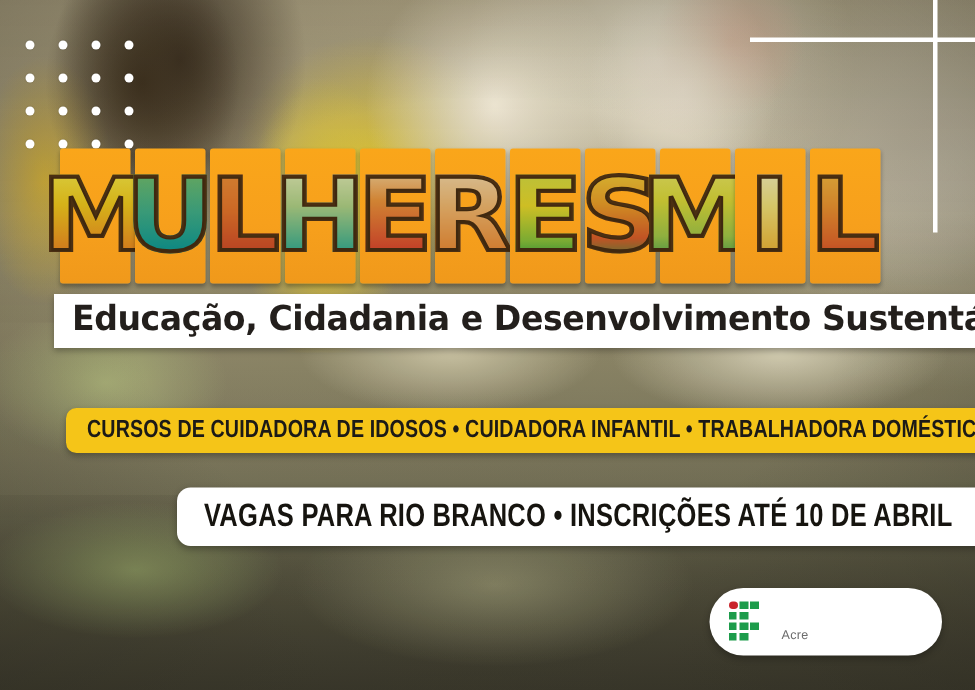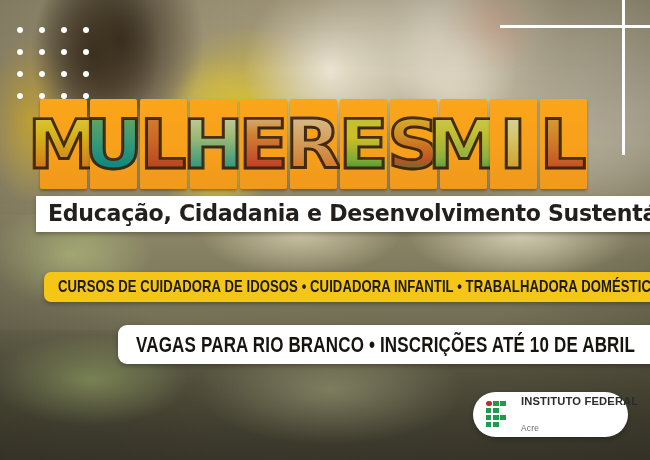"INSTITUTO FEDERAL" span.l1 { html: <span>INSTITUTO FEDERAL</span> -> none }
